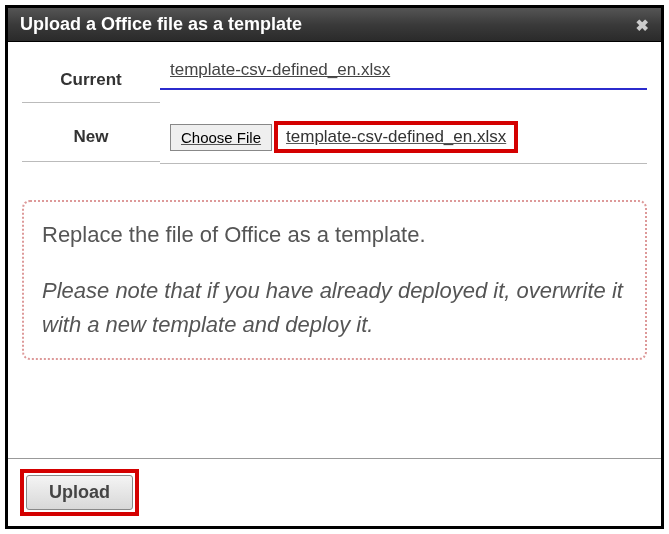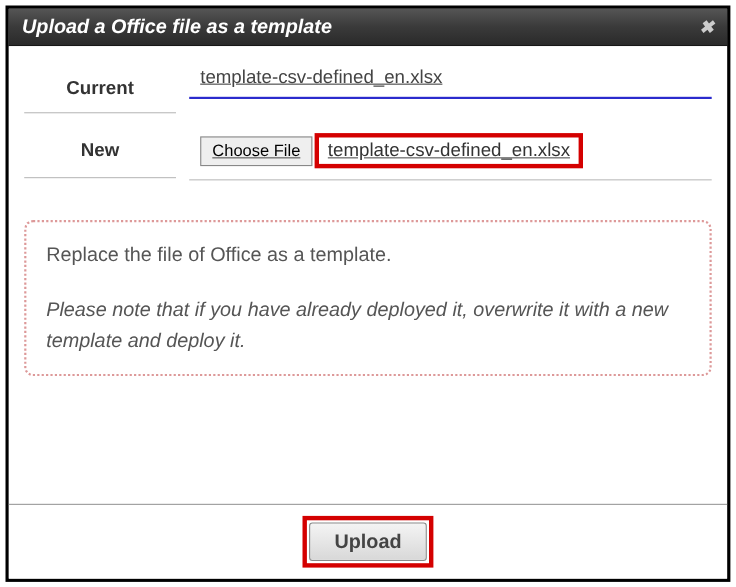"Upload a Office file as" .titlebar { font-style: italic -> none }
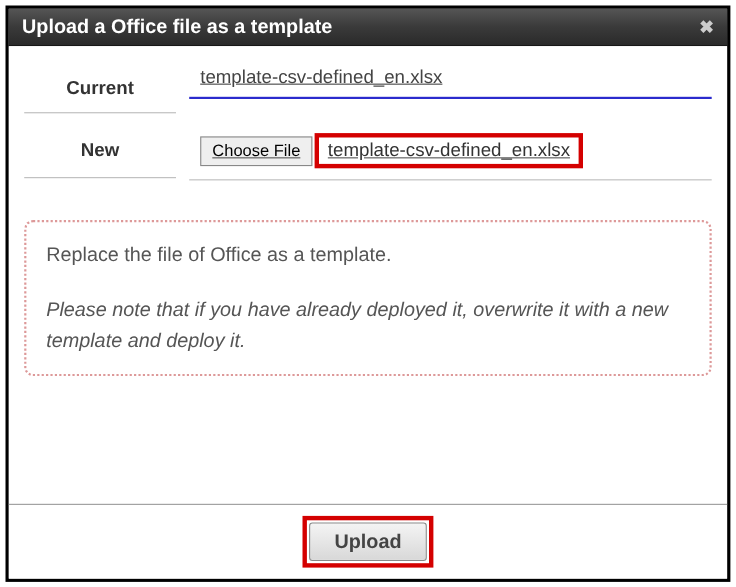"Current" .row { gap: 12px -> none }
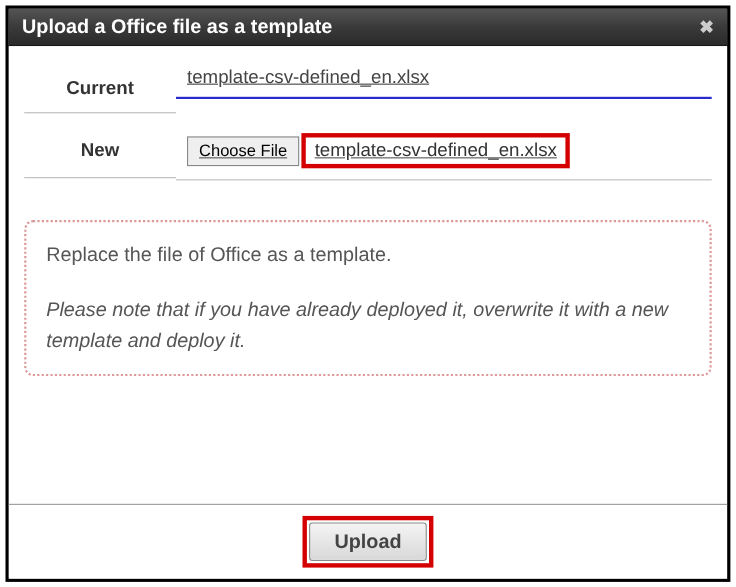"Replace the file of Office" .info-box { font-size: 18px -> 22px }
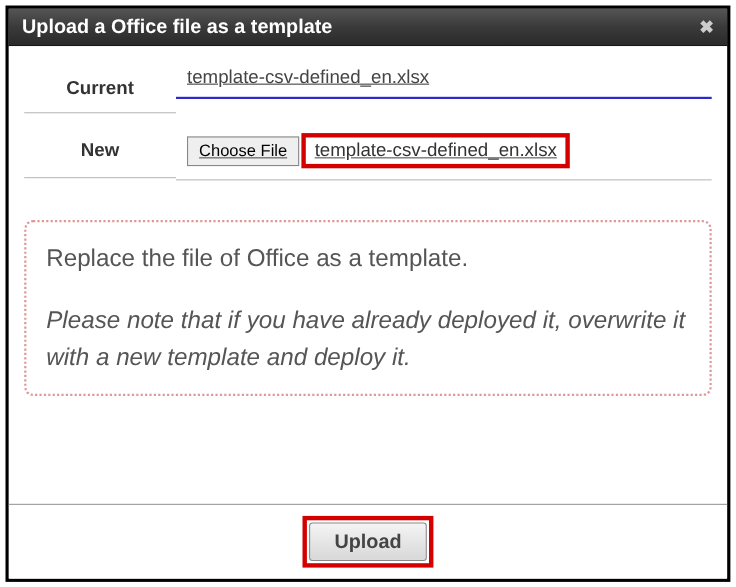"Upload" .footer { justify-content: center -> flex-start }
